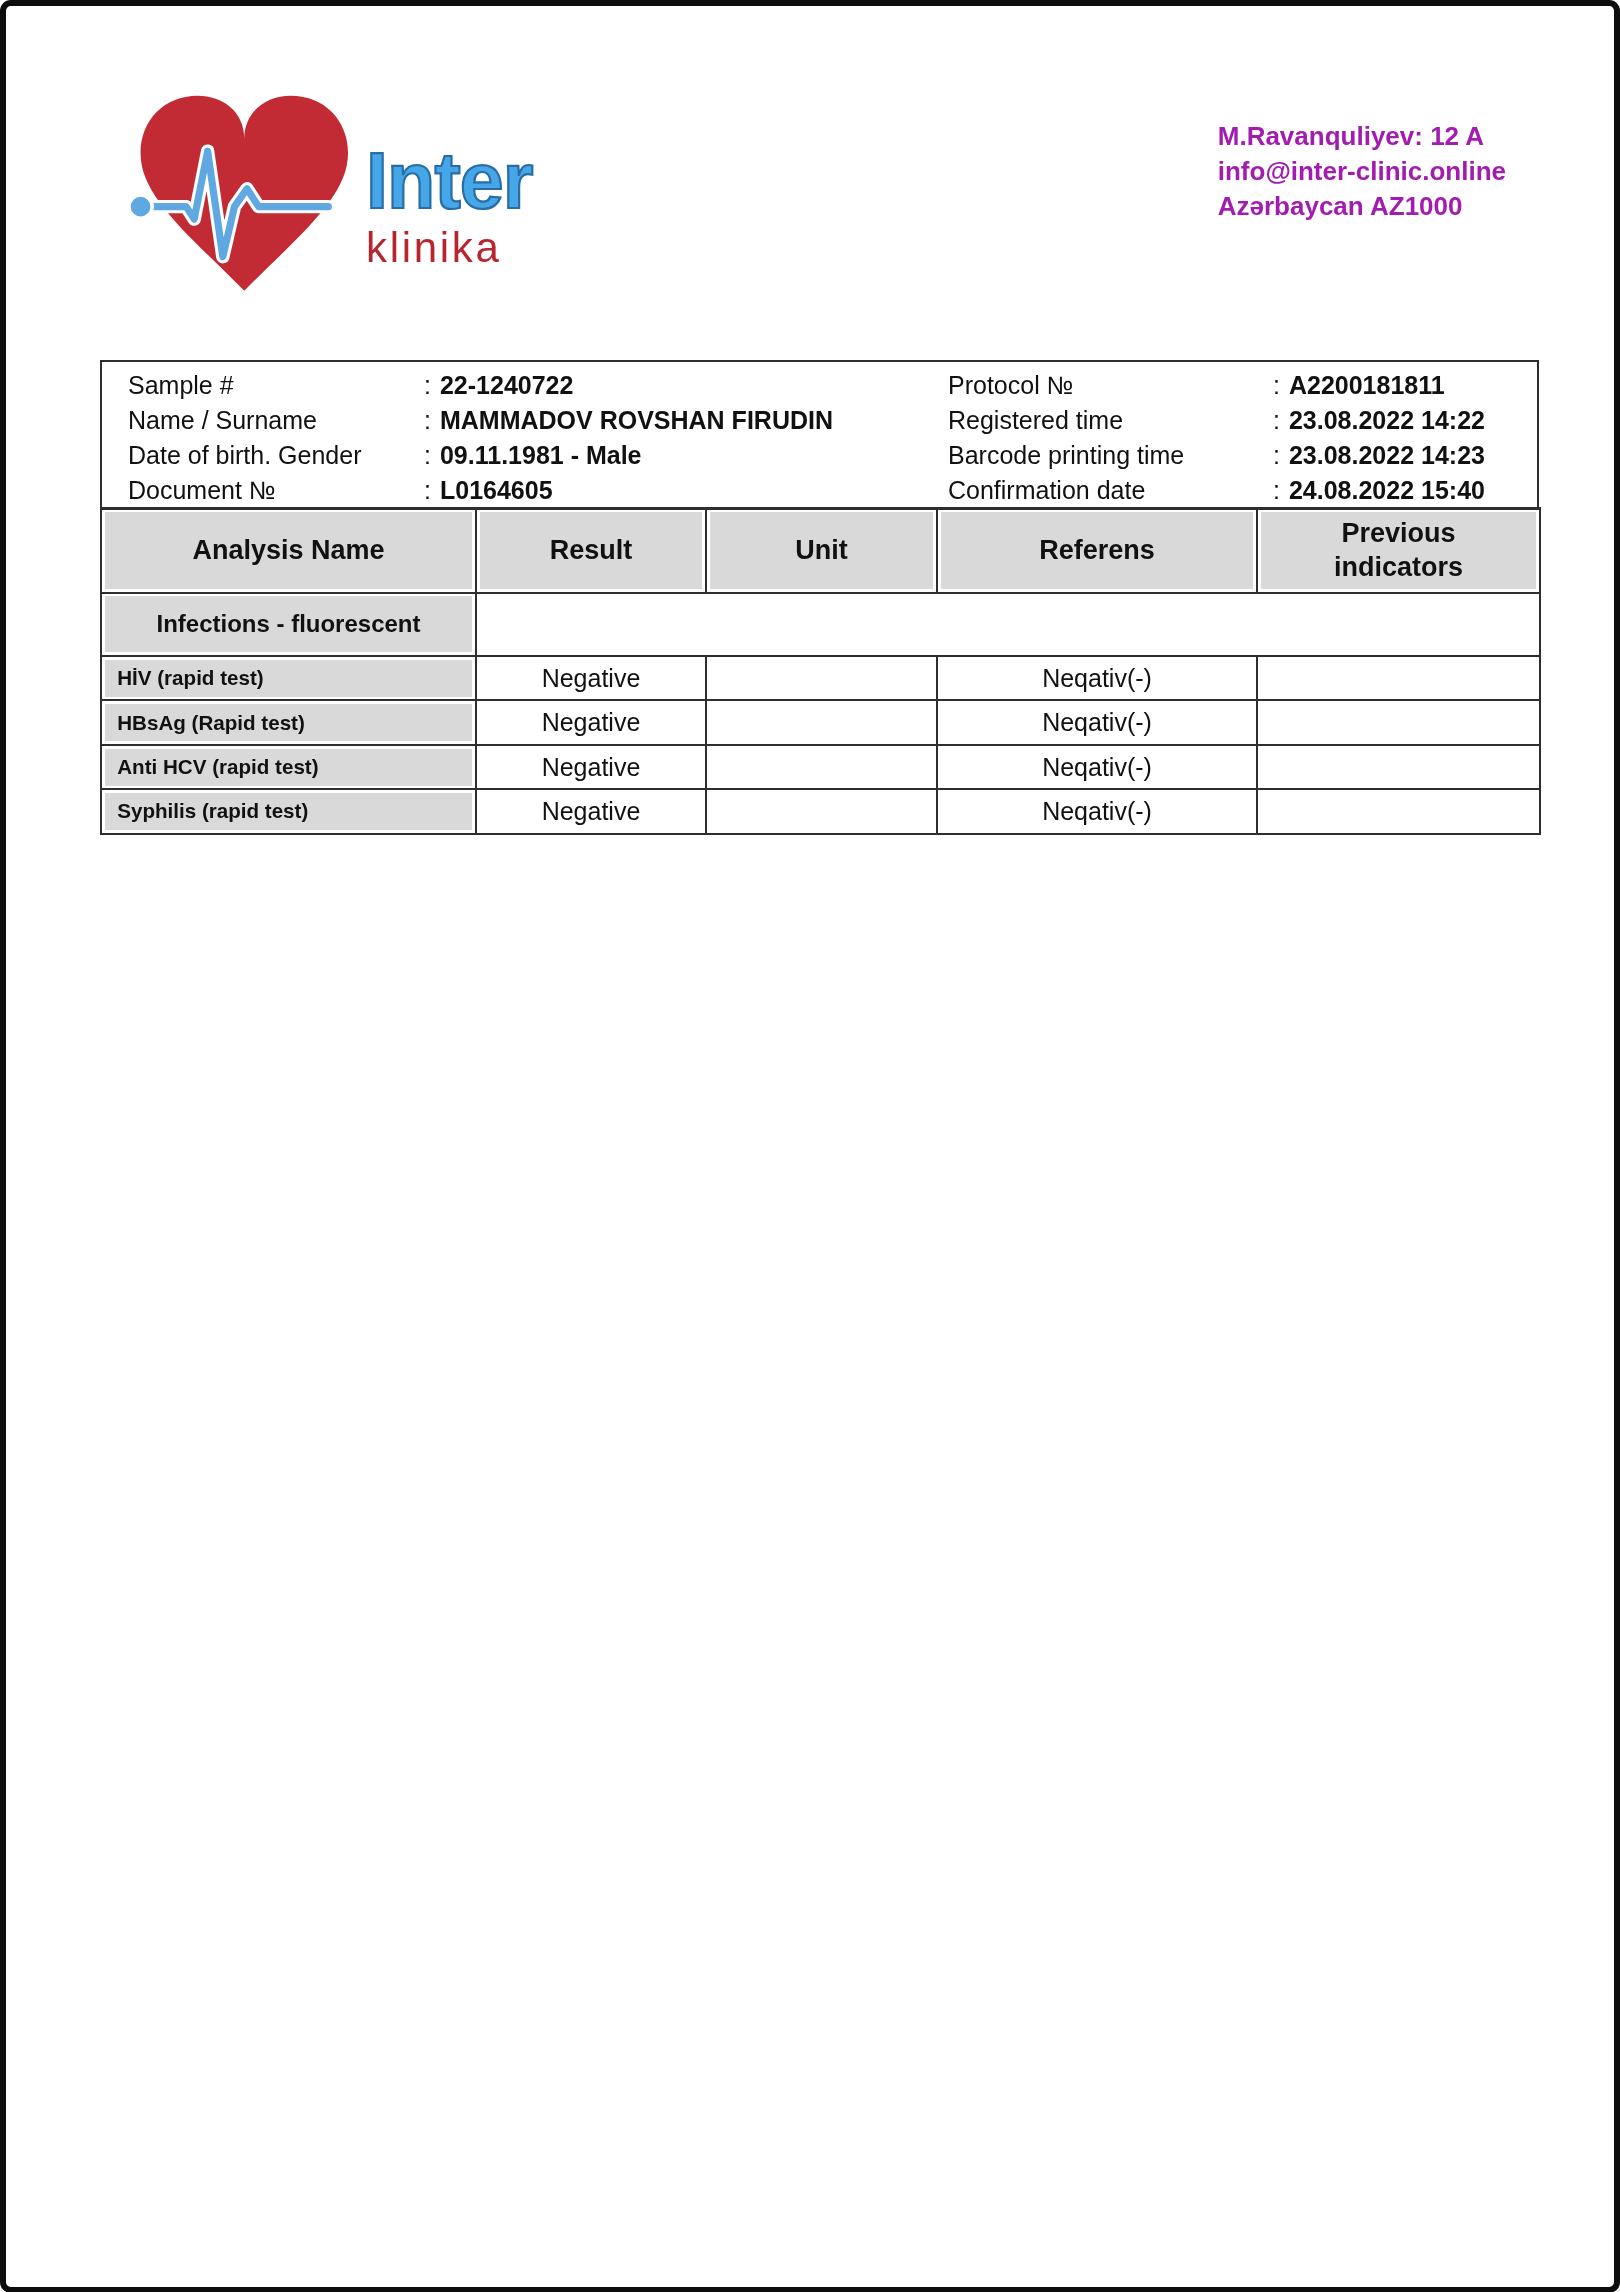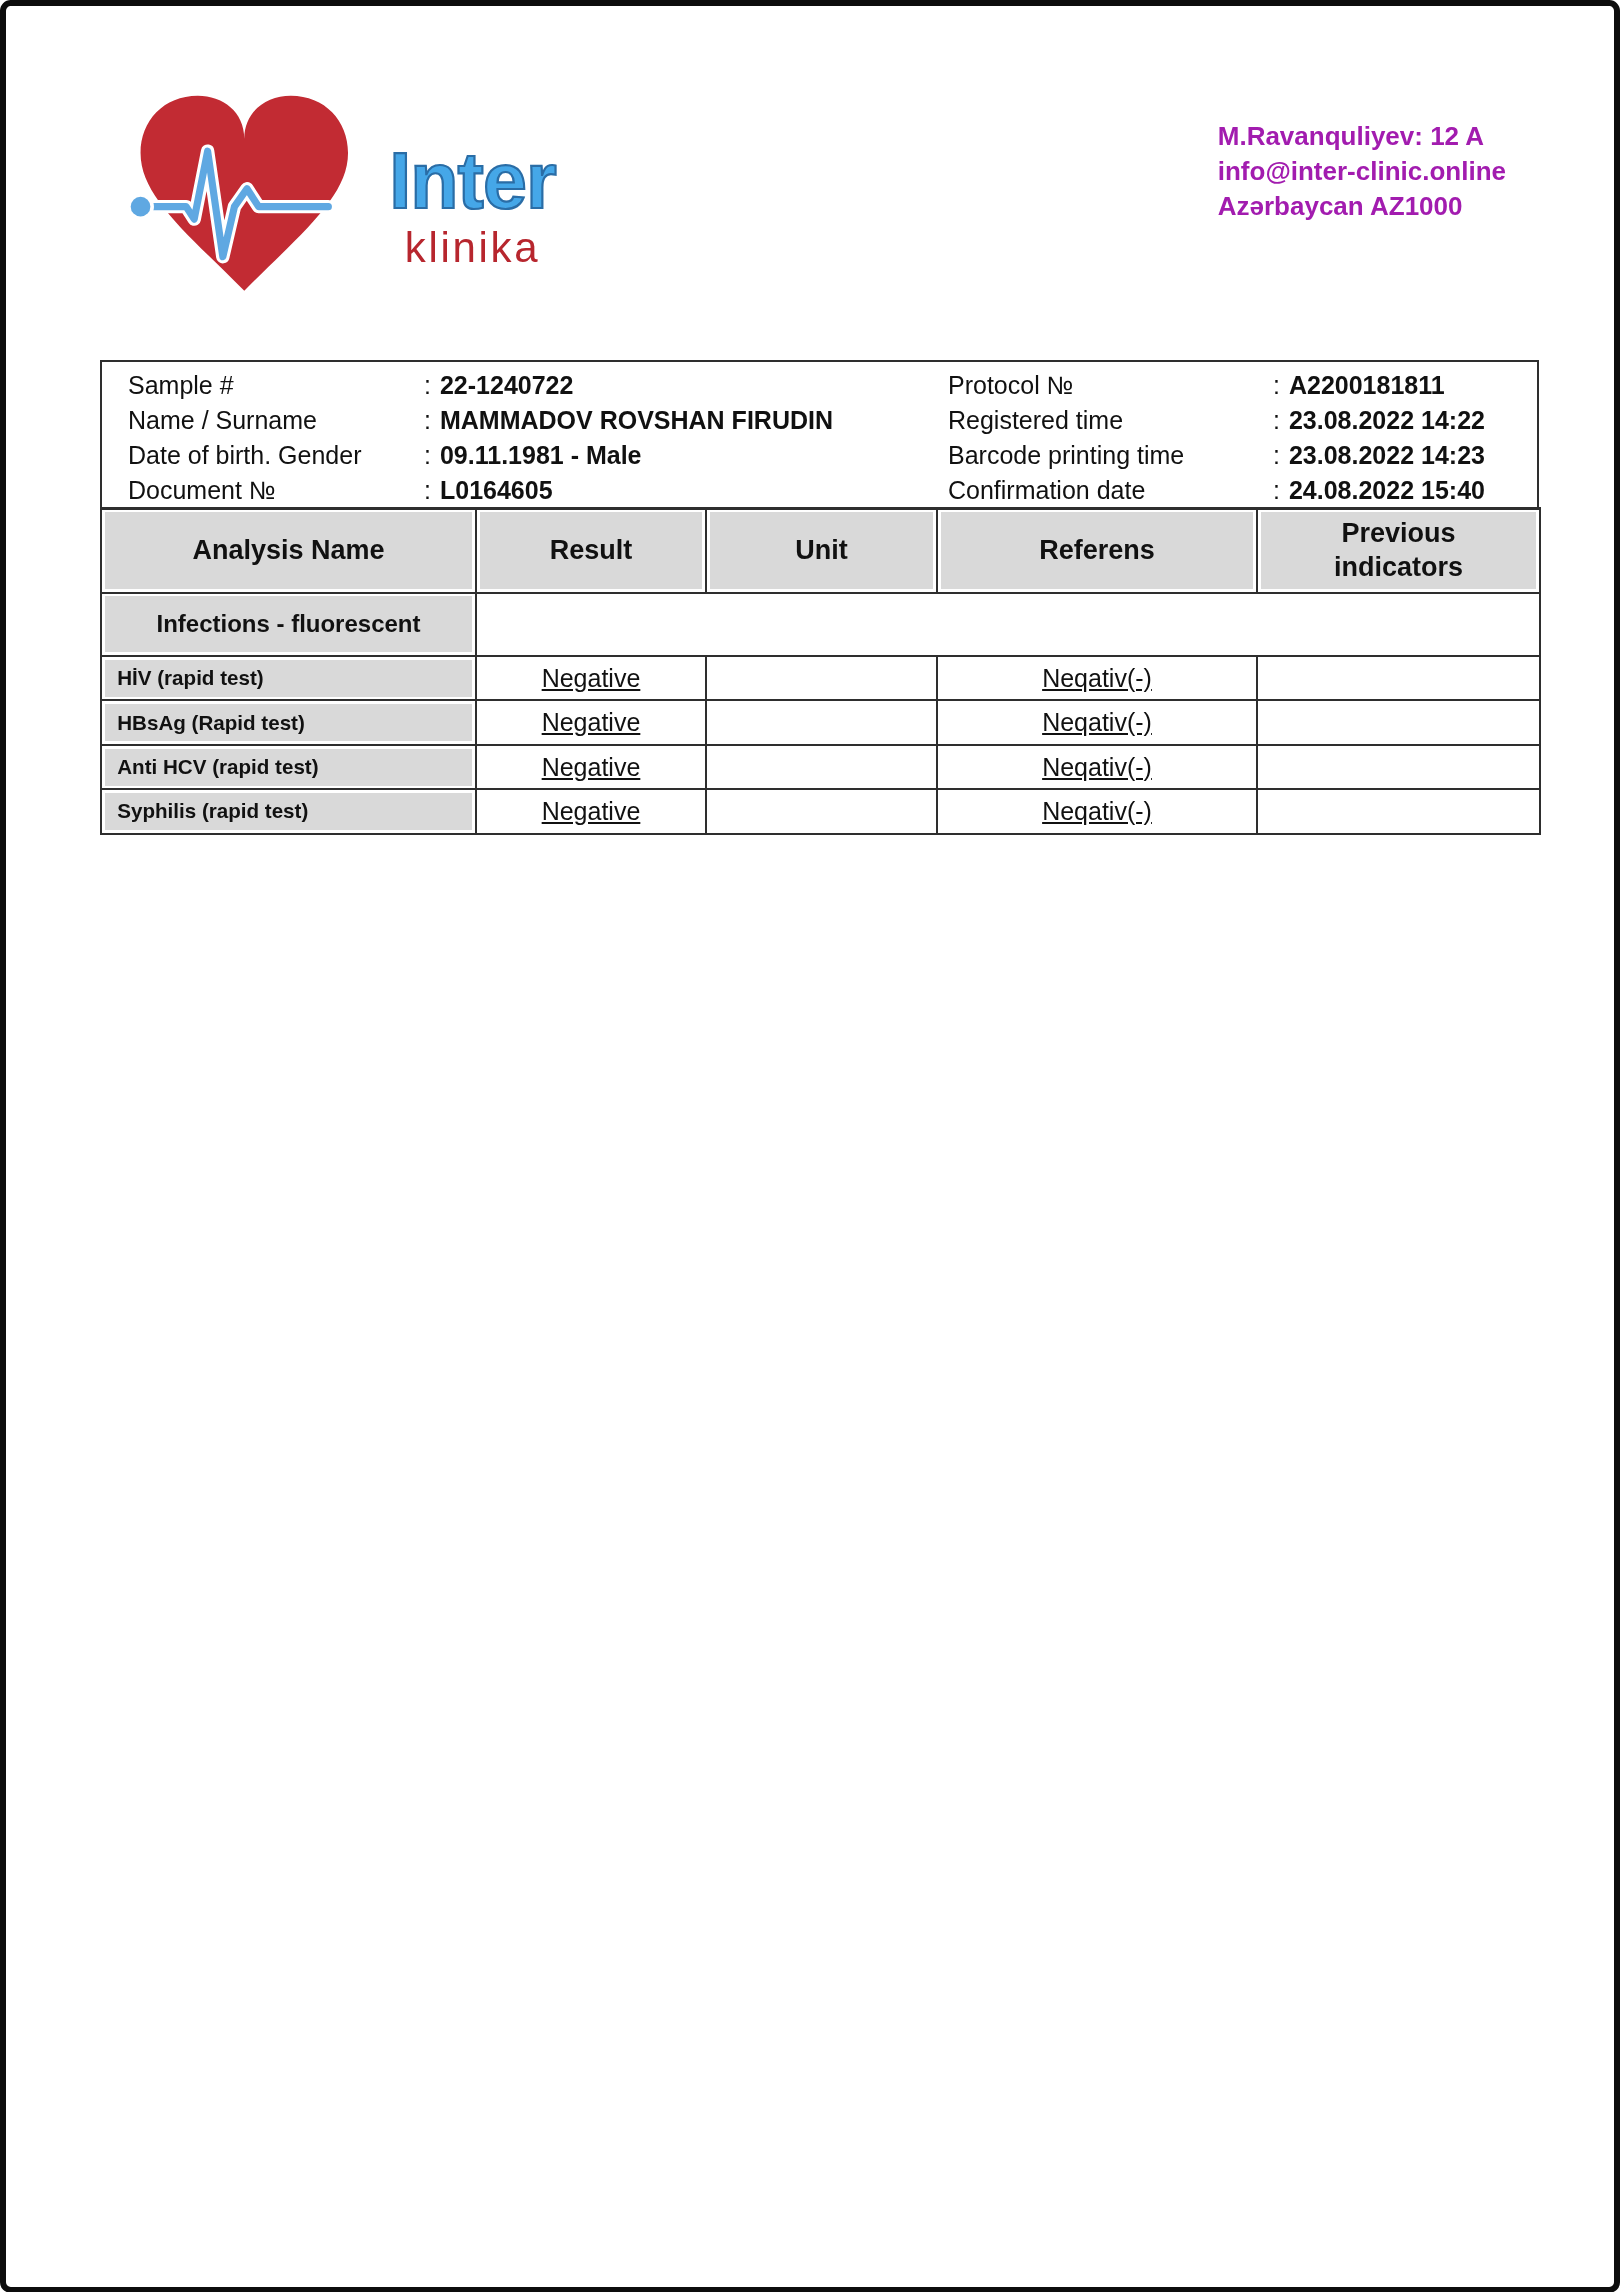"Inter" .logo-text { text-align: center -> left }
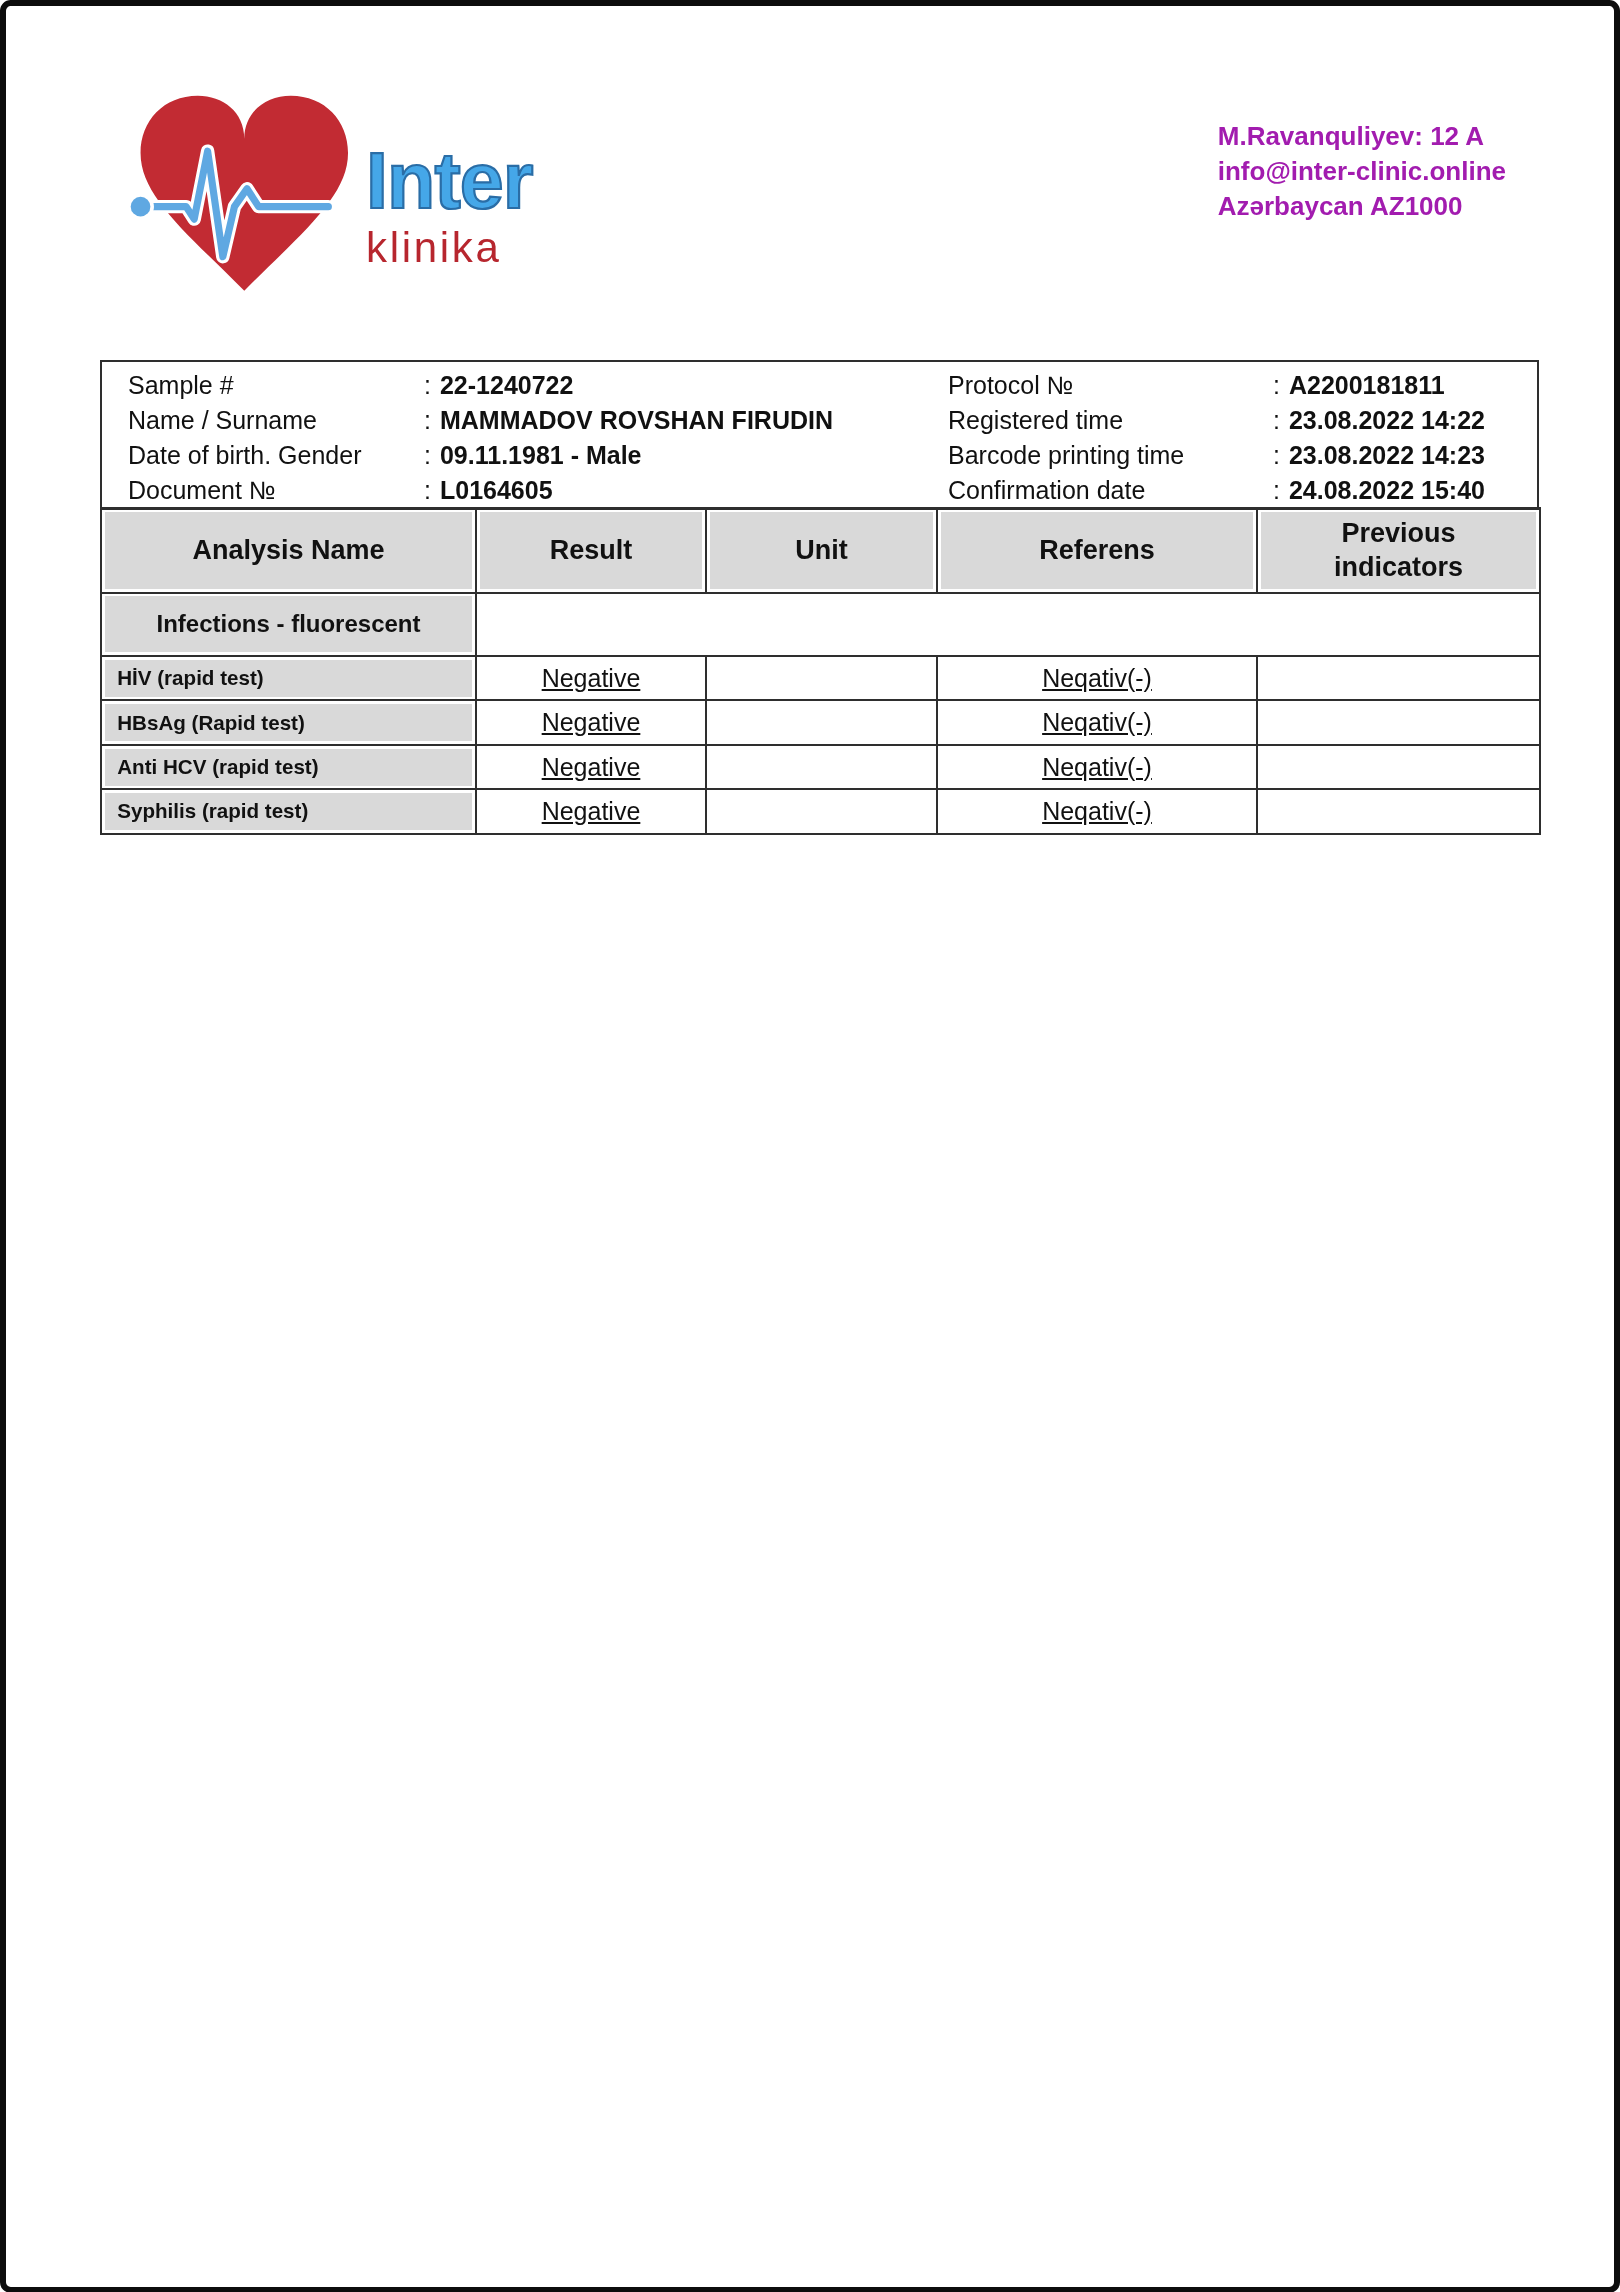"HİV (rapid test)" tr.data-row td { text-decoration: underline -> none }
